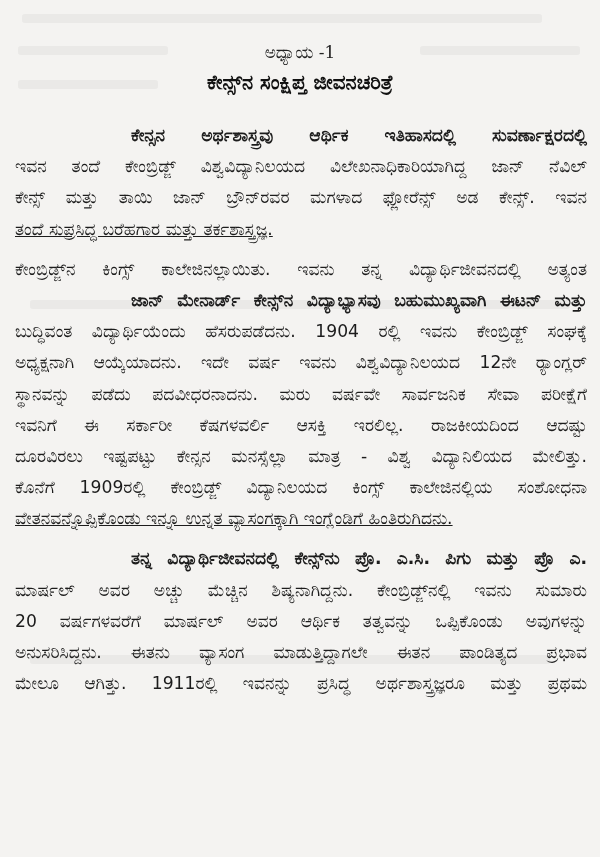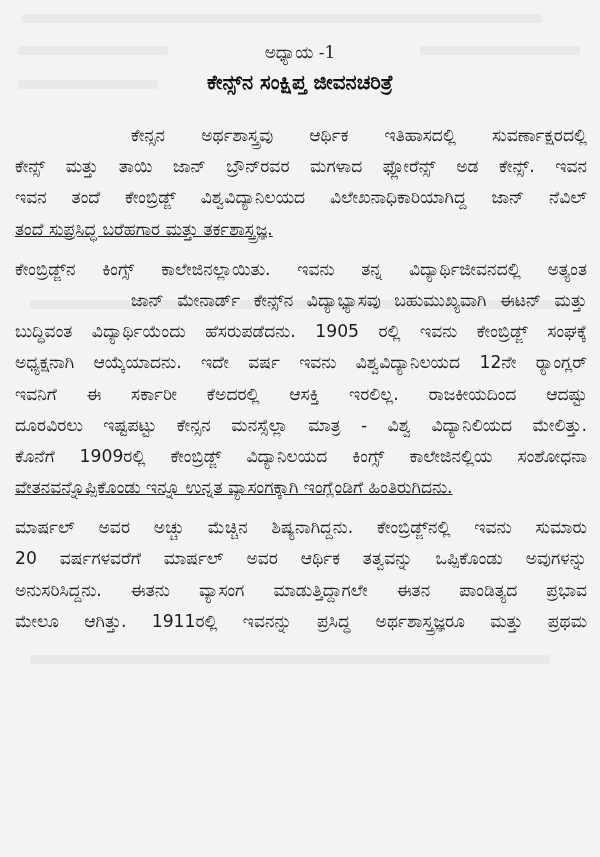"ಕೇನ್ಸನ ಅರ್ಥಶಾಸ್ತ್ರವು ಆರ್ಥಿಕ ಇತಿಹಾಸದಲ್ಲಿ" .line.indent { font-weight: none -> bold }
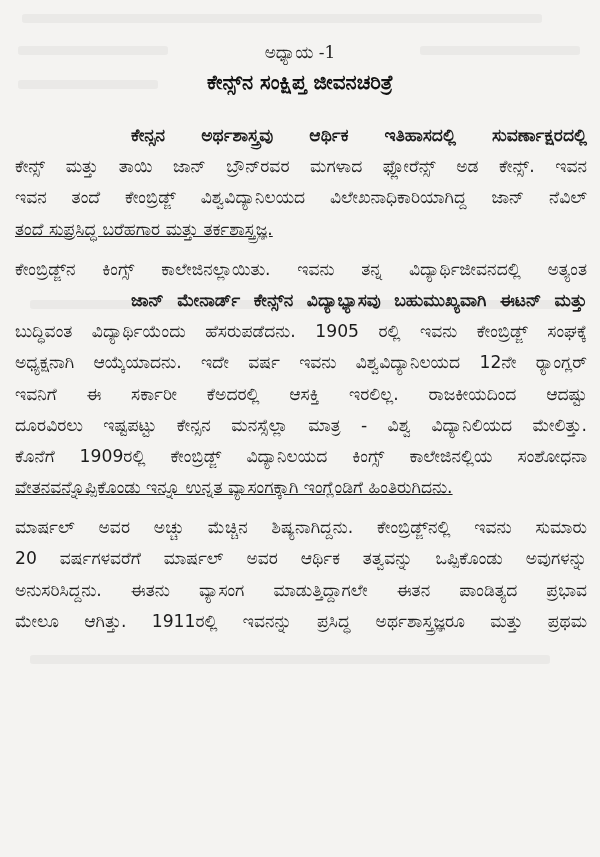"ಕೇನ್ಸ್ ಮತ್ತು ತಾಯಿ ಜಾನ್ ಬ್ರೌನ್‌ರವರ" span.line { order: before "ಇವನ ತಂದೆ ಕೇಂಬ್ರಿಡ್ಜ್ ವಿಶ್ವವಿದ್ಯಾನಿಲಯದ" -> after "ಇವನ ತಂದೆ ಕೇಂಬ್ರಿಡ್ಜ್ ವಿಶ್ವವಿದ್ಯಾನಿಲಯದ" }
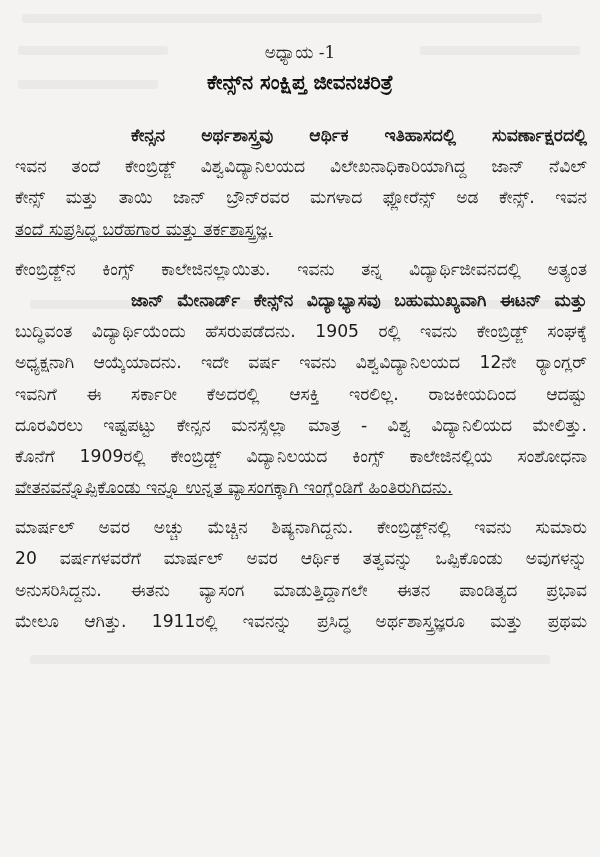"ಬುದ್ಧಿವಂತ ವಿದ್ಯಾರ್ಥಿಯೆಂದು ಹೆಸರುಪಡೆದನು." span.line { text: 1905 -> 1904 }
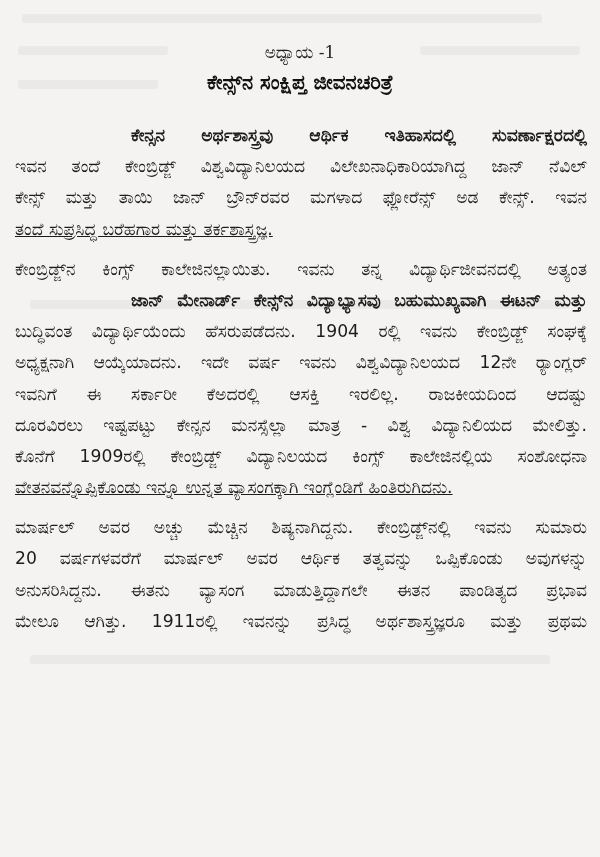"ಸ್ಥಾನವನ್ನು ಪಡೆದು ಪದವೀಧರನಾದನು. ಮರು ವರ್ಷವೇ" span.line { html: none -> <span>ಸ್ಥಾನವನ್ನು ಪಡೆದು ಪದವೀಧರನಾದನು. ಮರು ವರ್ಷವೇ ಸಾರ್ವಜನಿಕ ಸೇವಾ ಪರೀಕ್ಷೆಗೆ</span> }
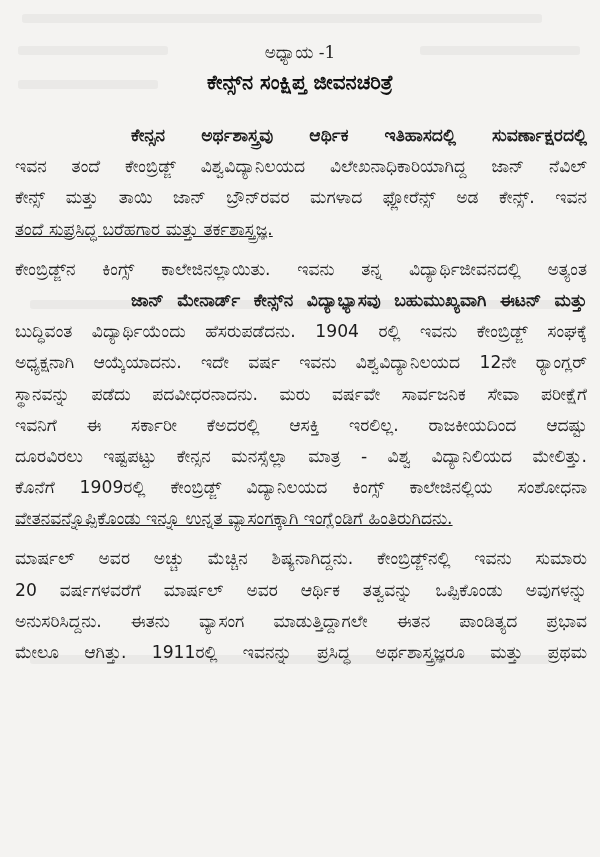"ಇವನಿಗೆ ಈ ಸರ್ಕಾರೀ ಕೆಅದರಲ್ಲಿ ಆಸಕ್ತಿ" span.line { text: ಕೆಅದರಲ್ಲಿ -> ಕೆಷಗಳವರ್ಲಿ }
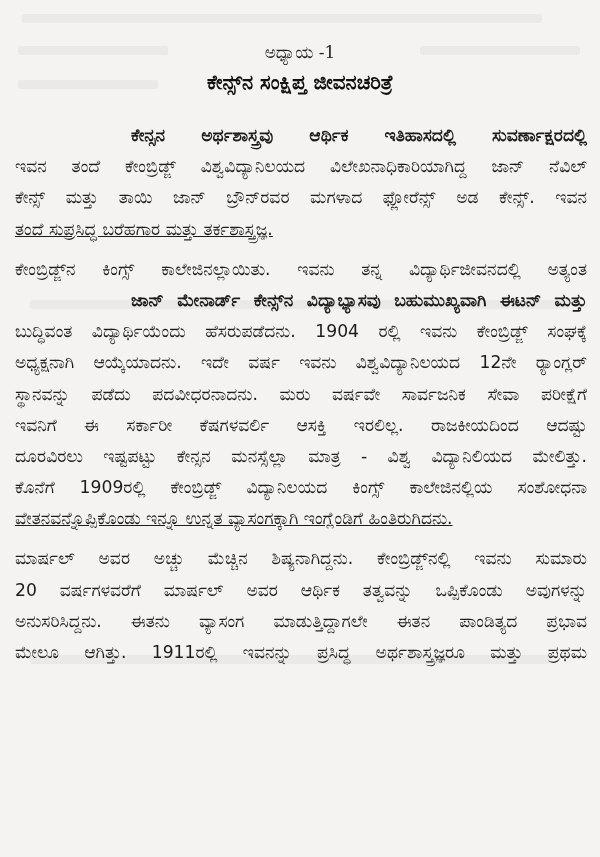"ತನ್ನ ವಿದ್ಯಾರ್ಥಿಜೀವನದಲ್ಲಿ ಕೇನ್ಸ್‌ನು ಪ್ರೊ." span.line { html: none -> <span>ತನ್ನ ವಿದ್ಯಾರ್ಥಿಜೀವನದಲ್ಲಿ ಕೇನ್ಸ್‌ನು ಪ್ರೊ. ಎ.ಸಿ. ಪಿಗು ಮತ್ತು ಪ್ರೊ ಎ.</span> }
